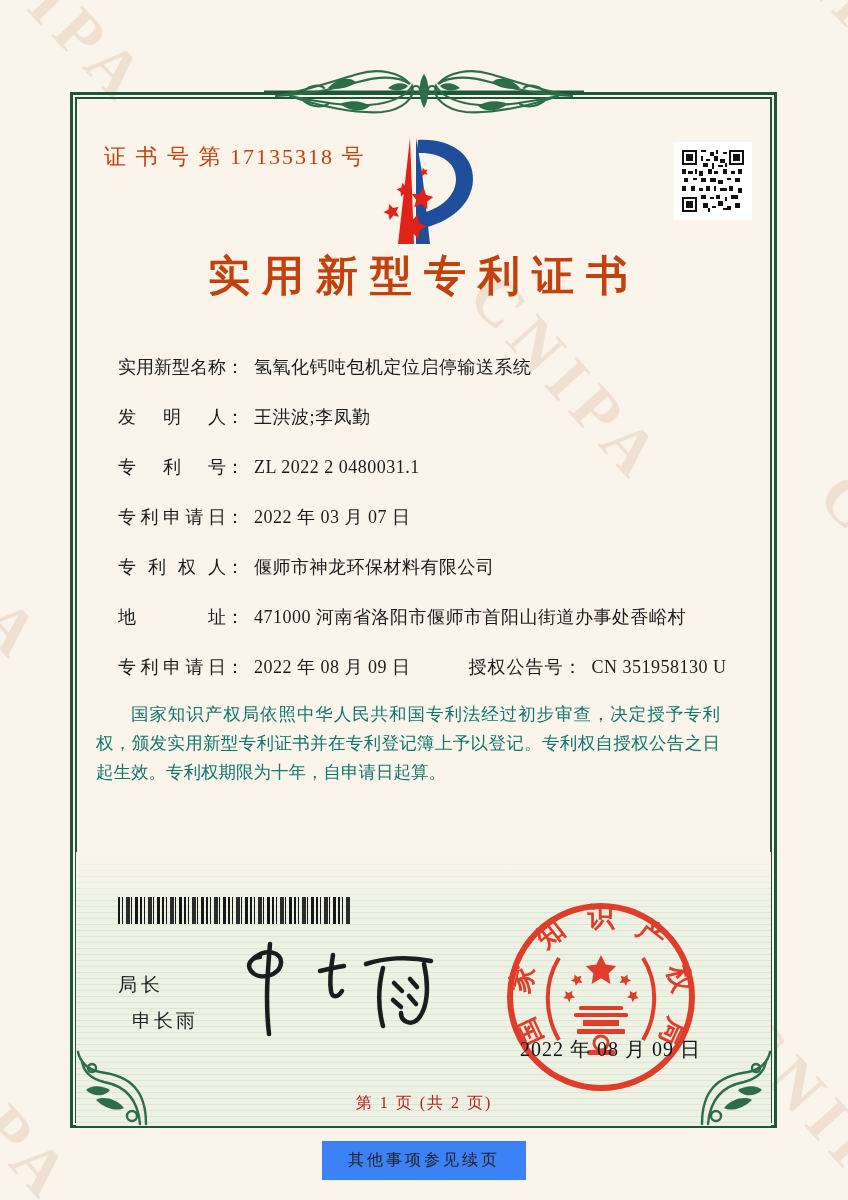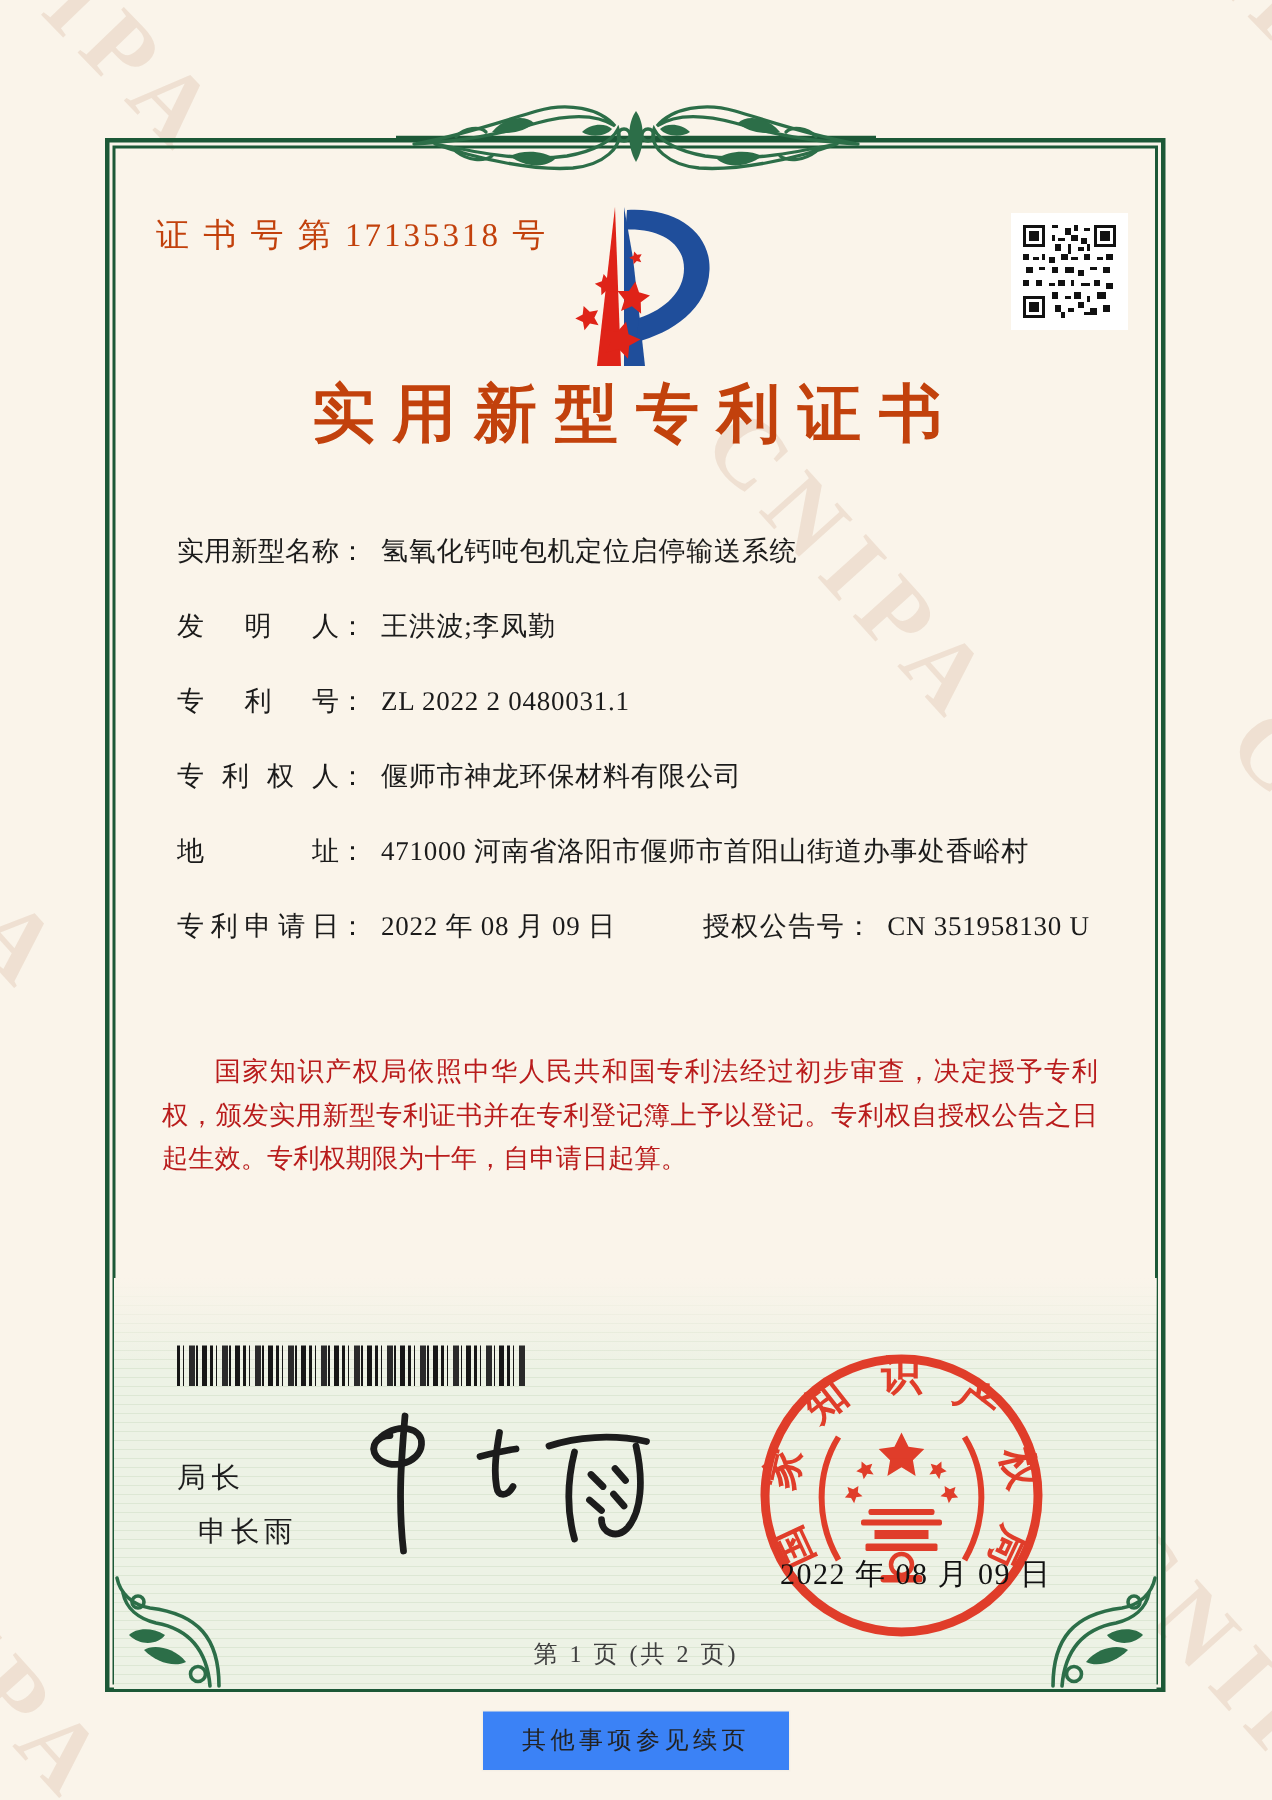"专利申请日： 2022 年 03 月" div.frow { html: none -> <div> <span>专利申请日</span><span>：</span><span>2022 年 03 月 07 日</span> </div> }
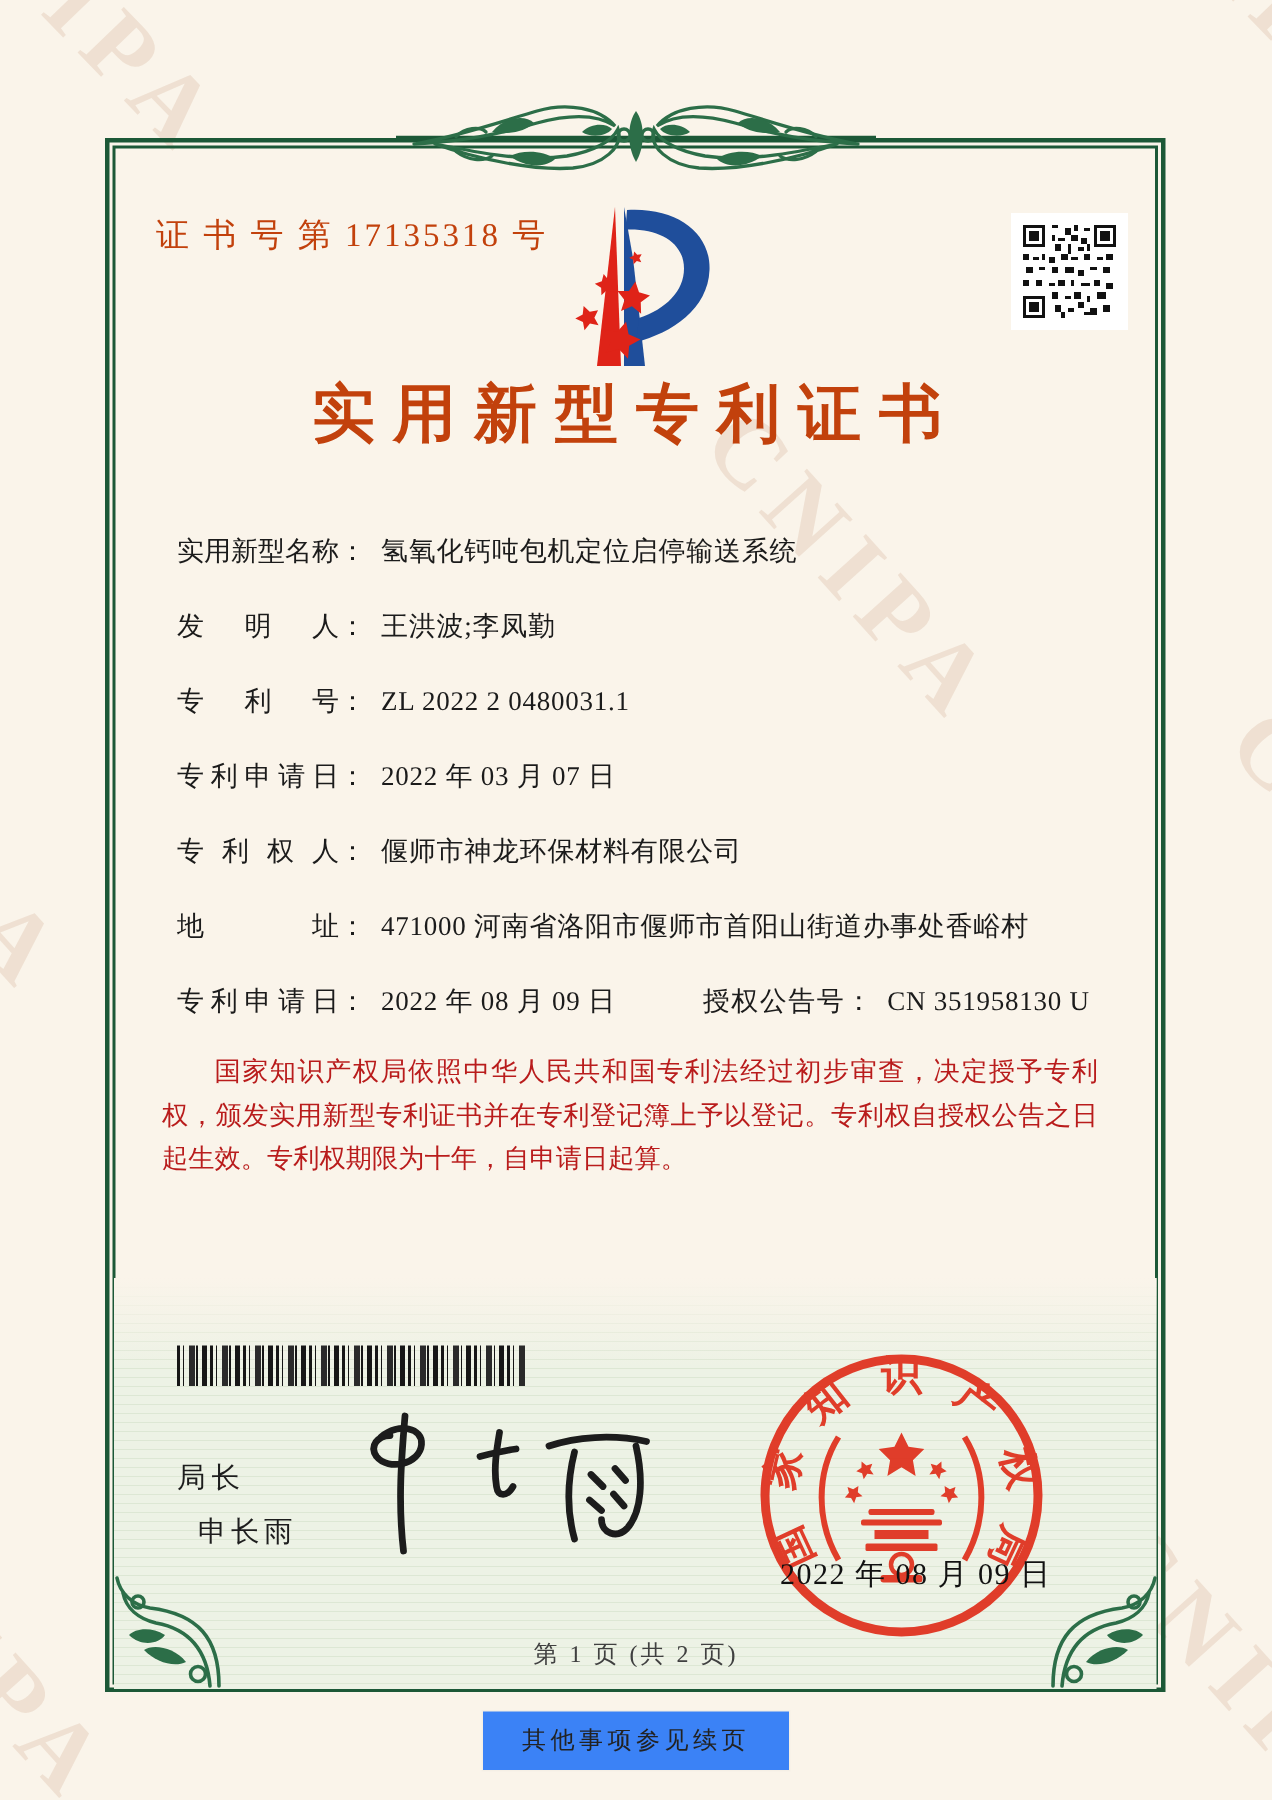"国家知识产权局依照中华人民共和国专利法经过初步审查，决定授予专利权，颁发实用新型" .paras { color: #b91c1c -> #0f766e; left: 108px -> 96px }
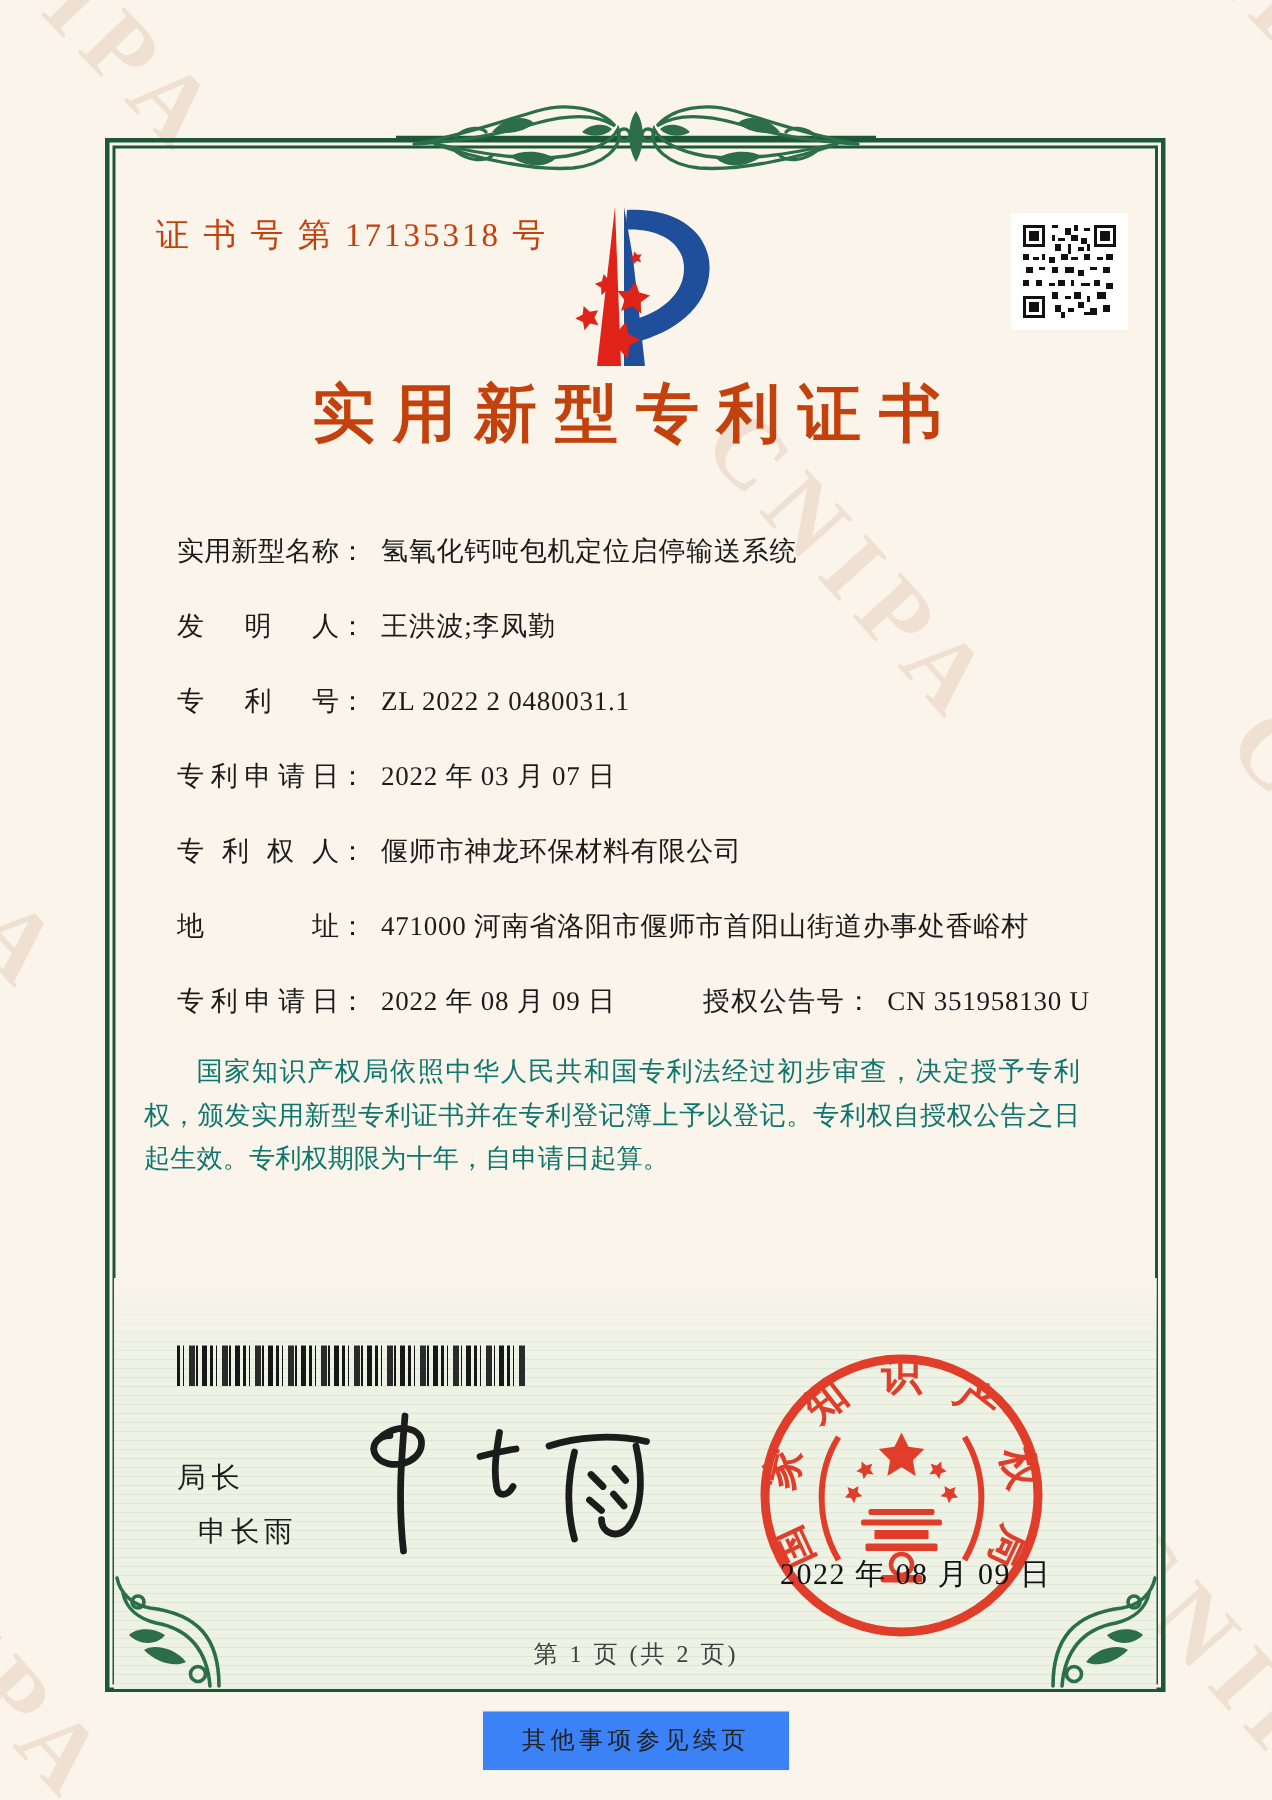"第 1 页 (共 2" .page-footer { color: #404040 -> #b91c1c }
